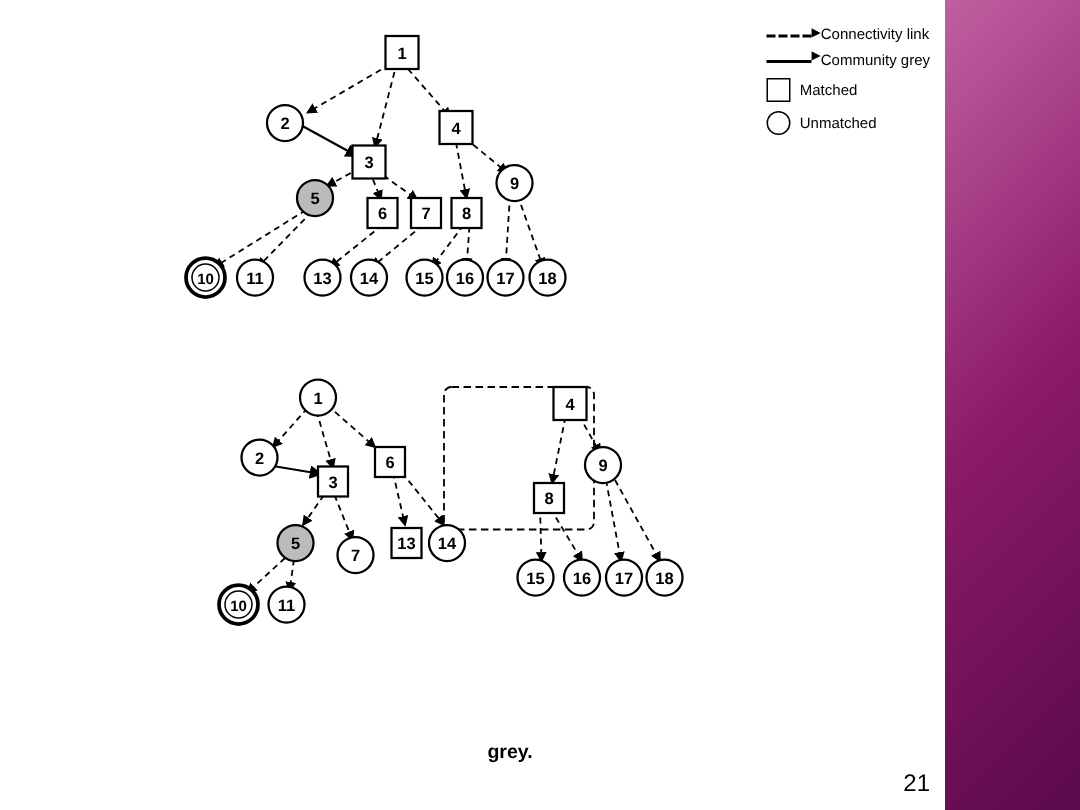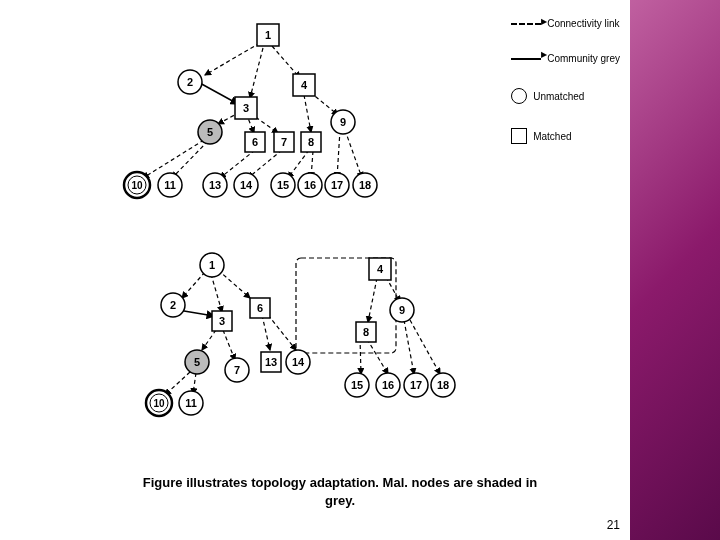"Connectivity link" .legend { gap: 24px -> 6px }
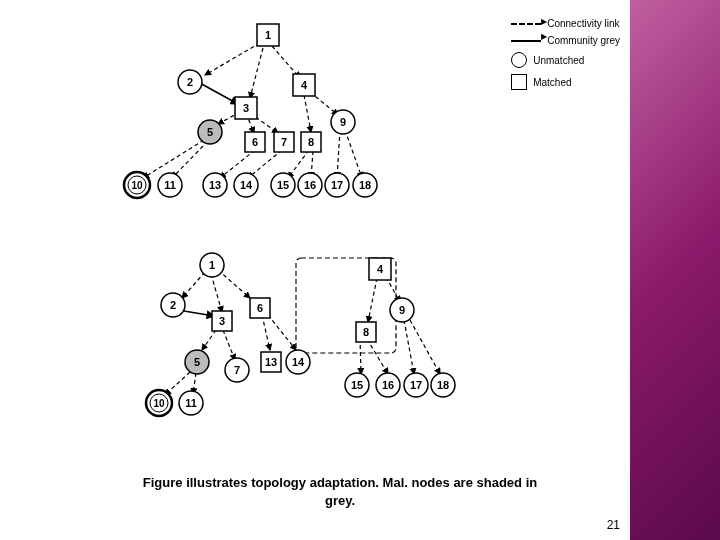"Unmatched" div.legend-item { order: before "Matched" -> after "Matched" }
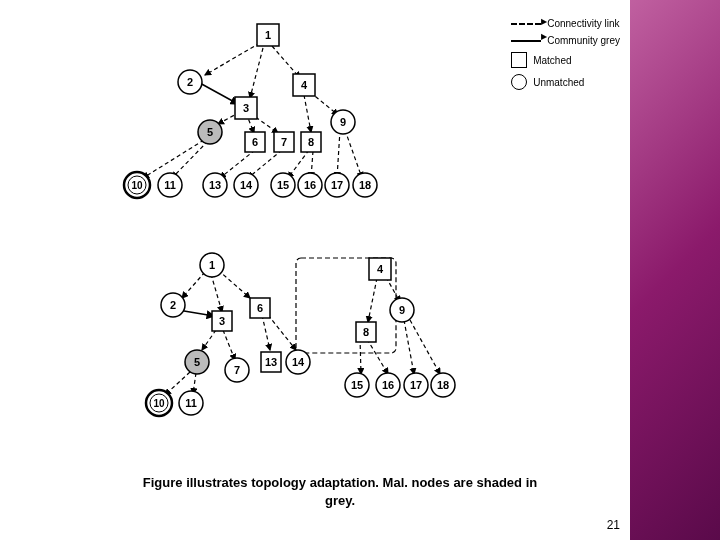"Figure illustrates topology adaptation." span { html: <span>Figure illustrates topology adaptation. Mal. nodes are shaded in</span> -> none }
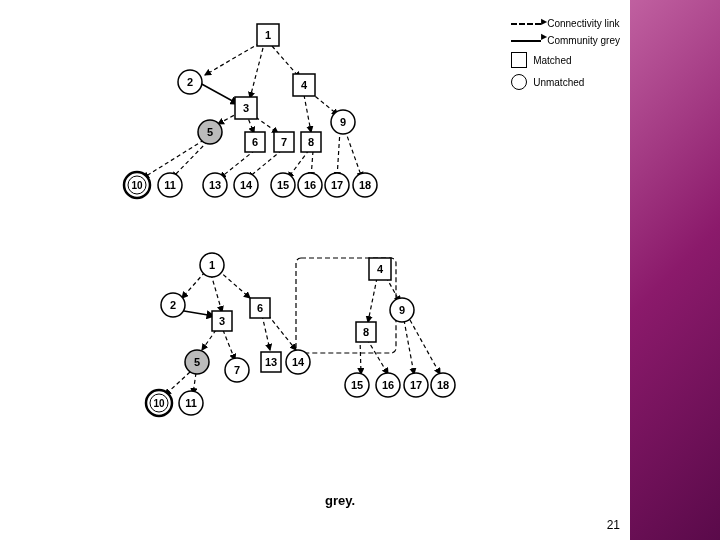"21" .page-num { font-size: 12px -> 16px }
